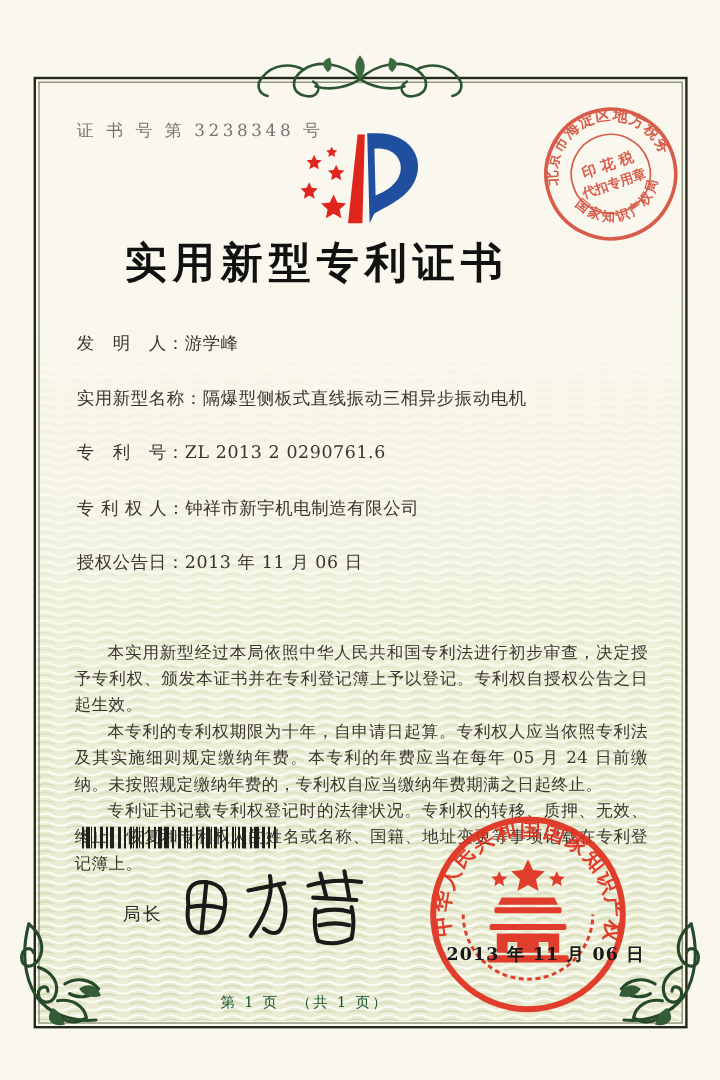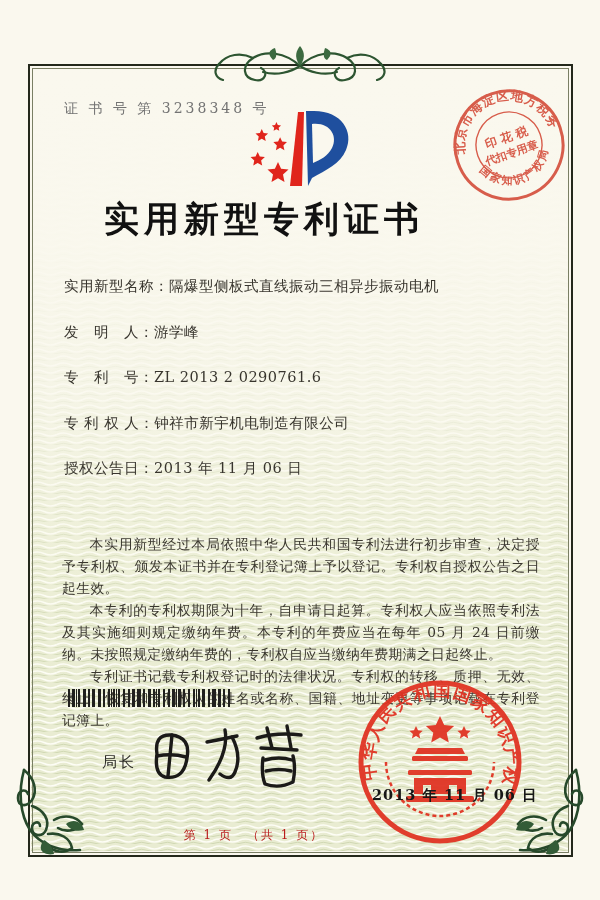"实用新型名称：隔爆型侧板式直线振动三相异步振动电机" div.field-row { order: before "发 明 人：游学峰" -> after "发 明 人：游学峰" }
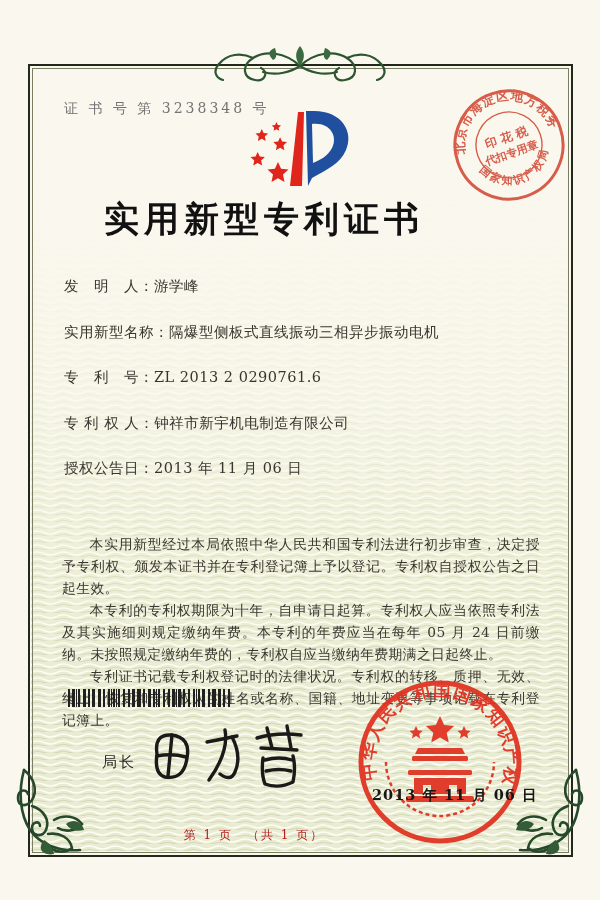"第 1 页 （共 1" .footer { color: #b91c1c -> #14532d }
